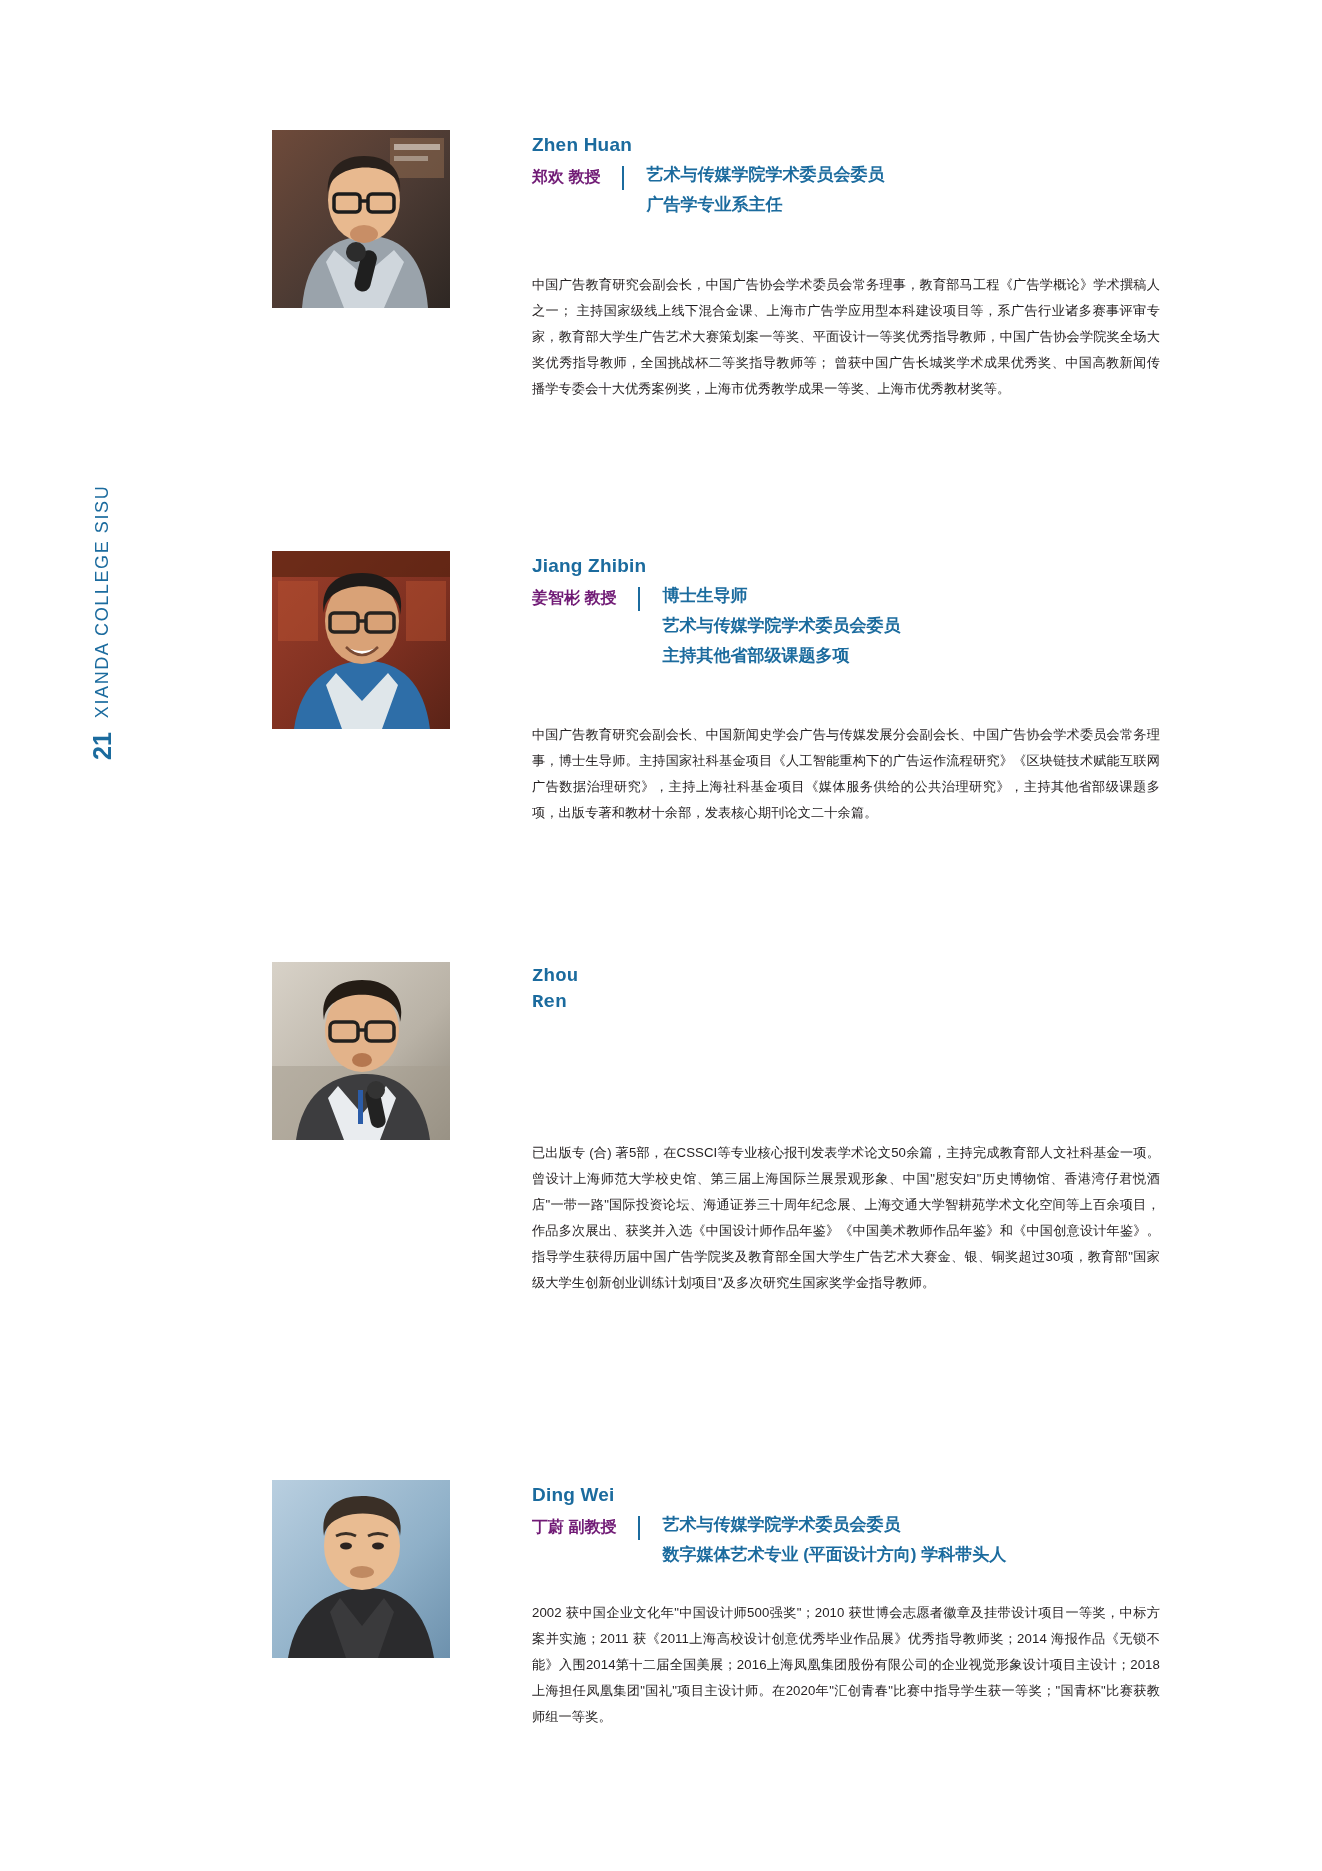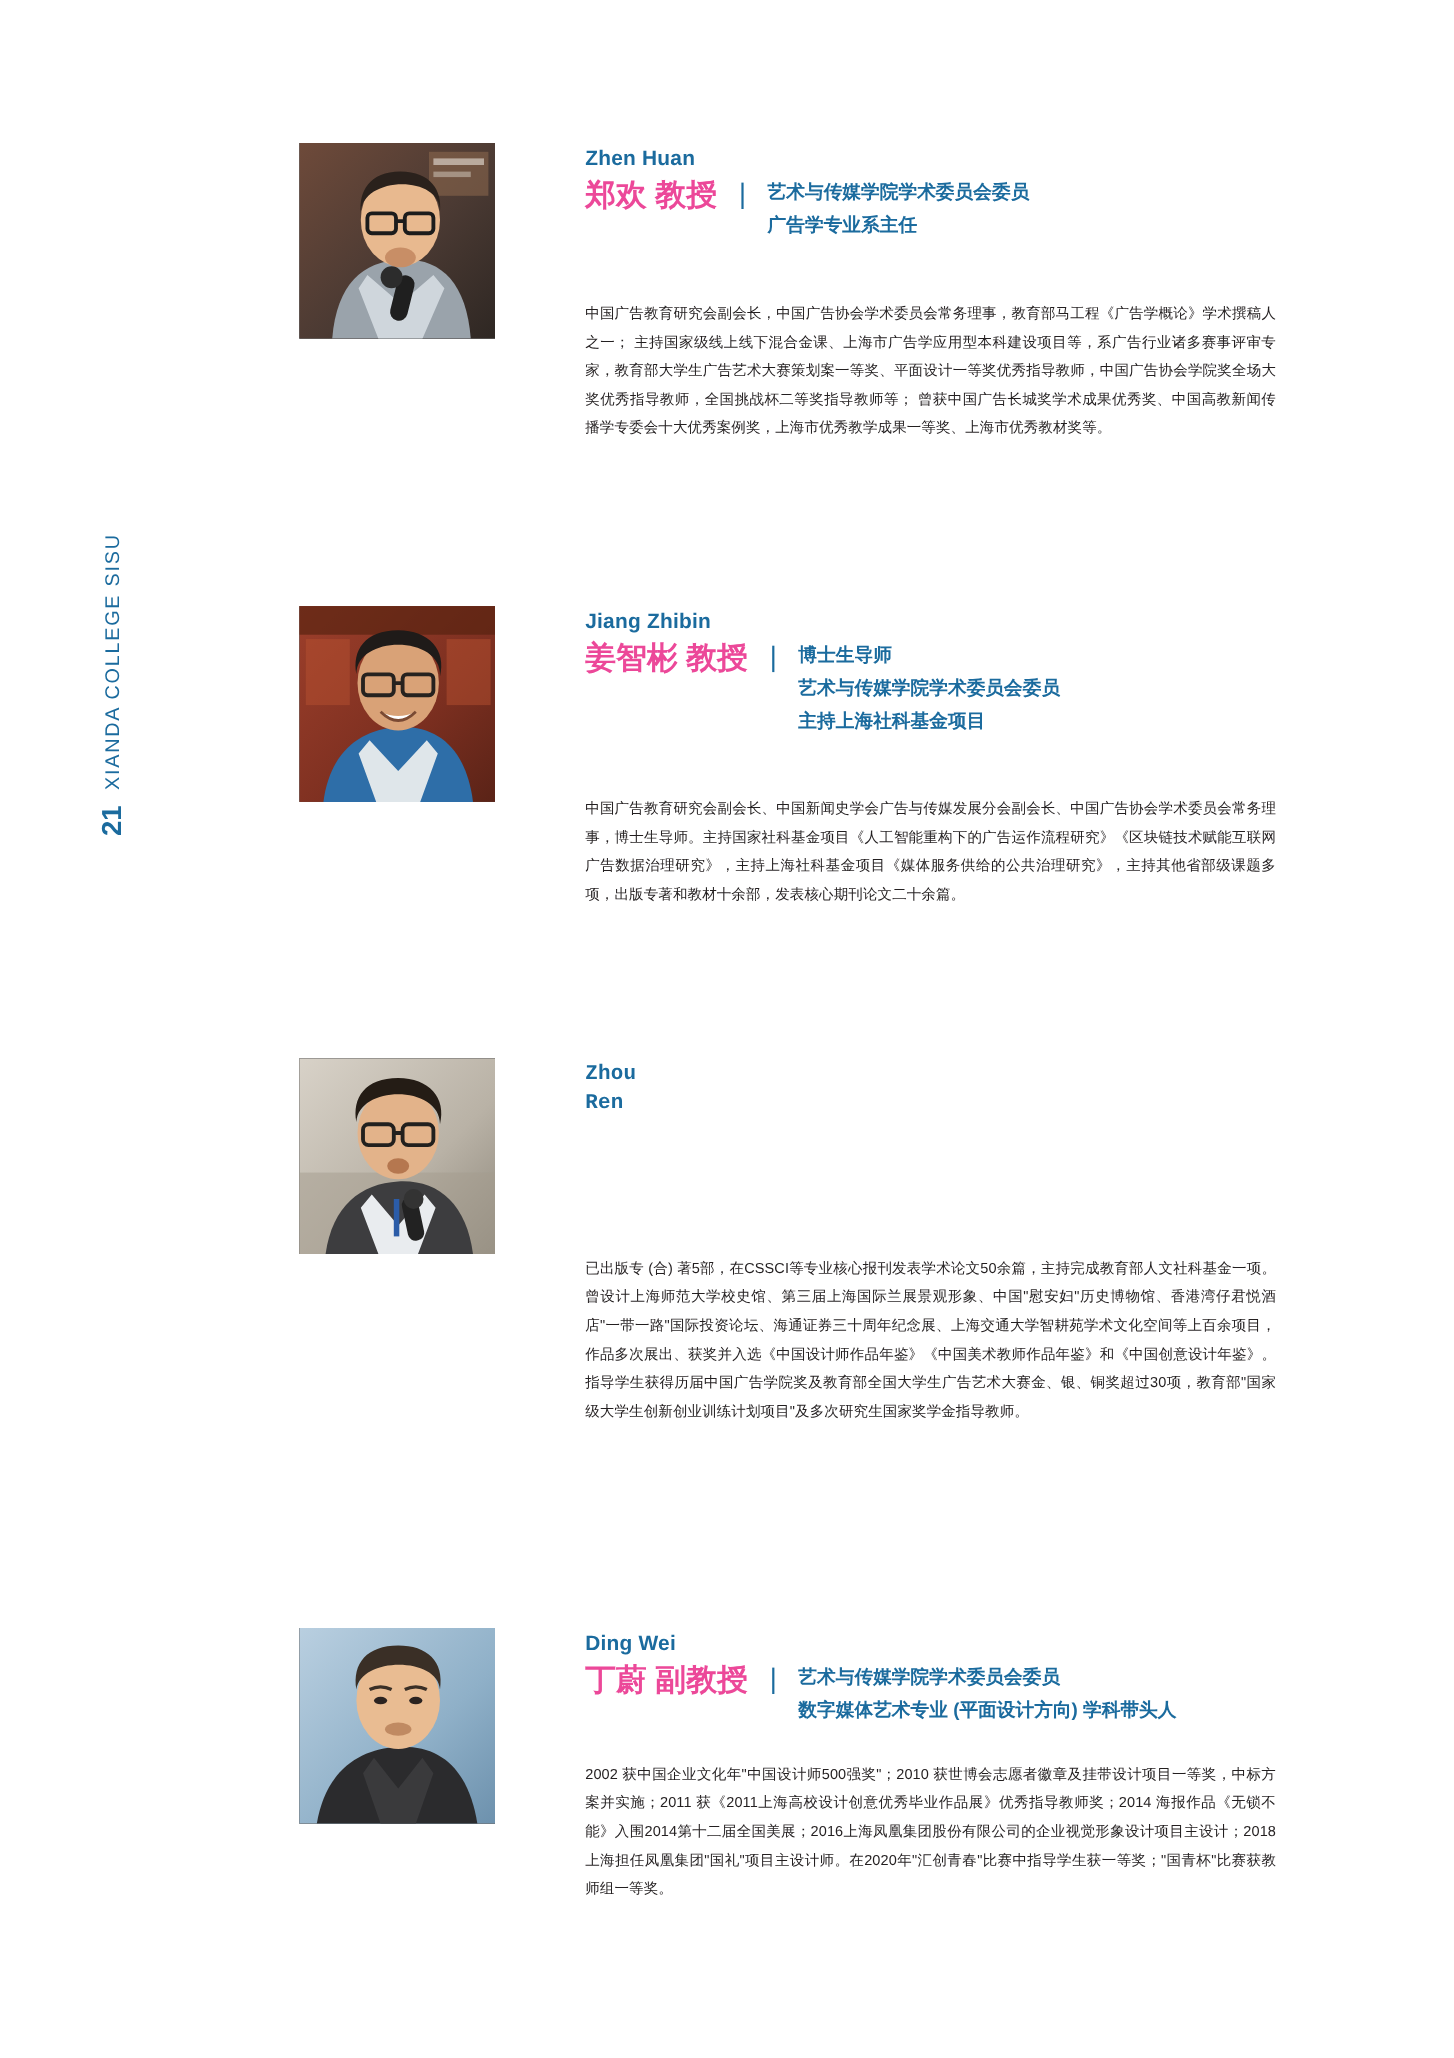"郑欢 教授" .name-cn { color: #ec4899 -> #701a75; font-size: 28px -> 16px }
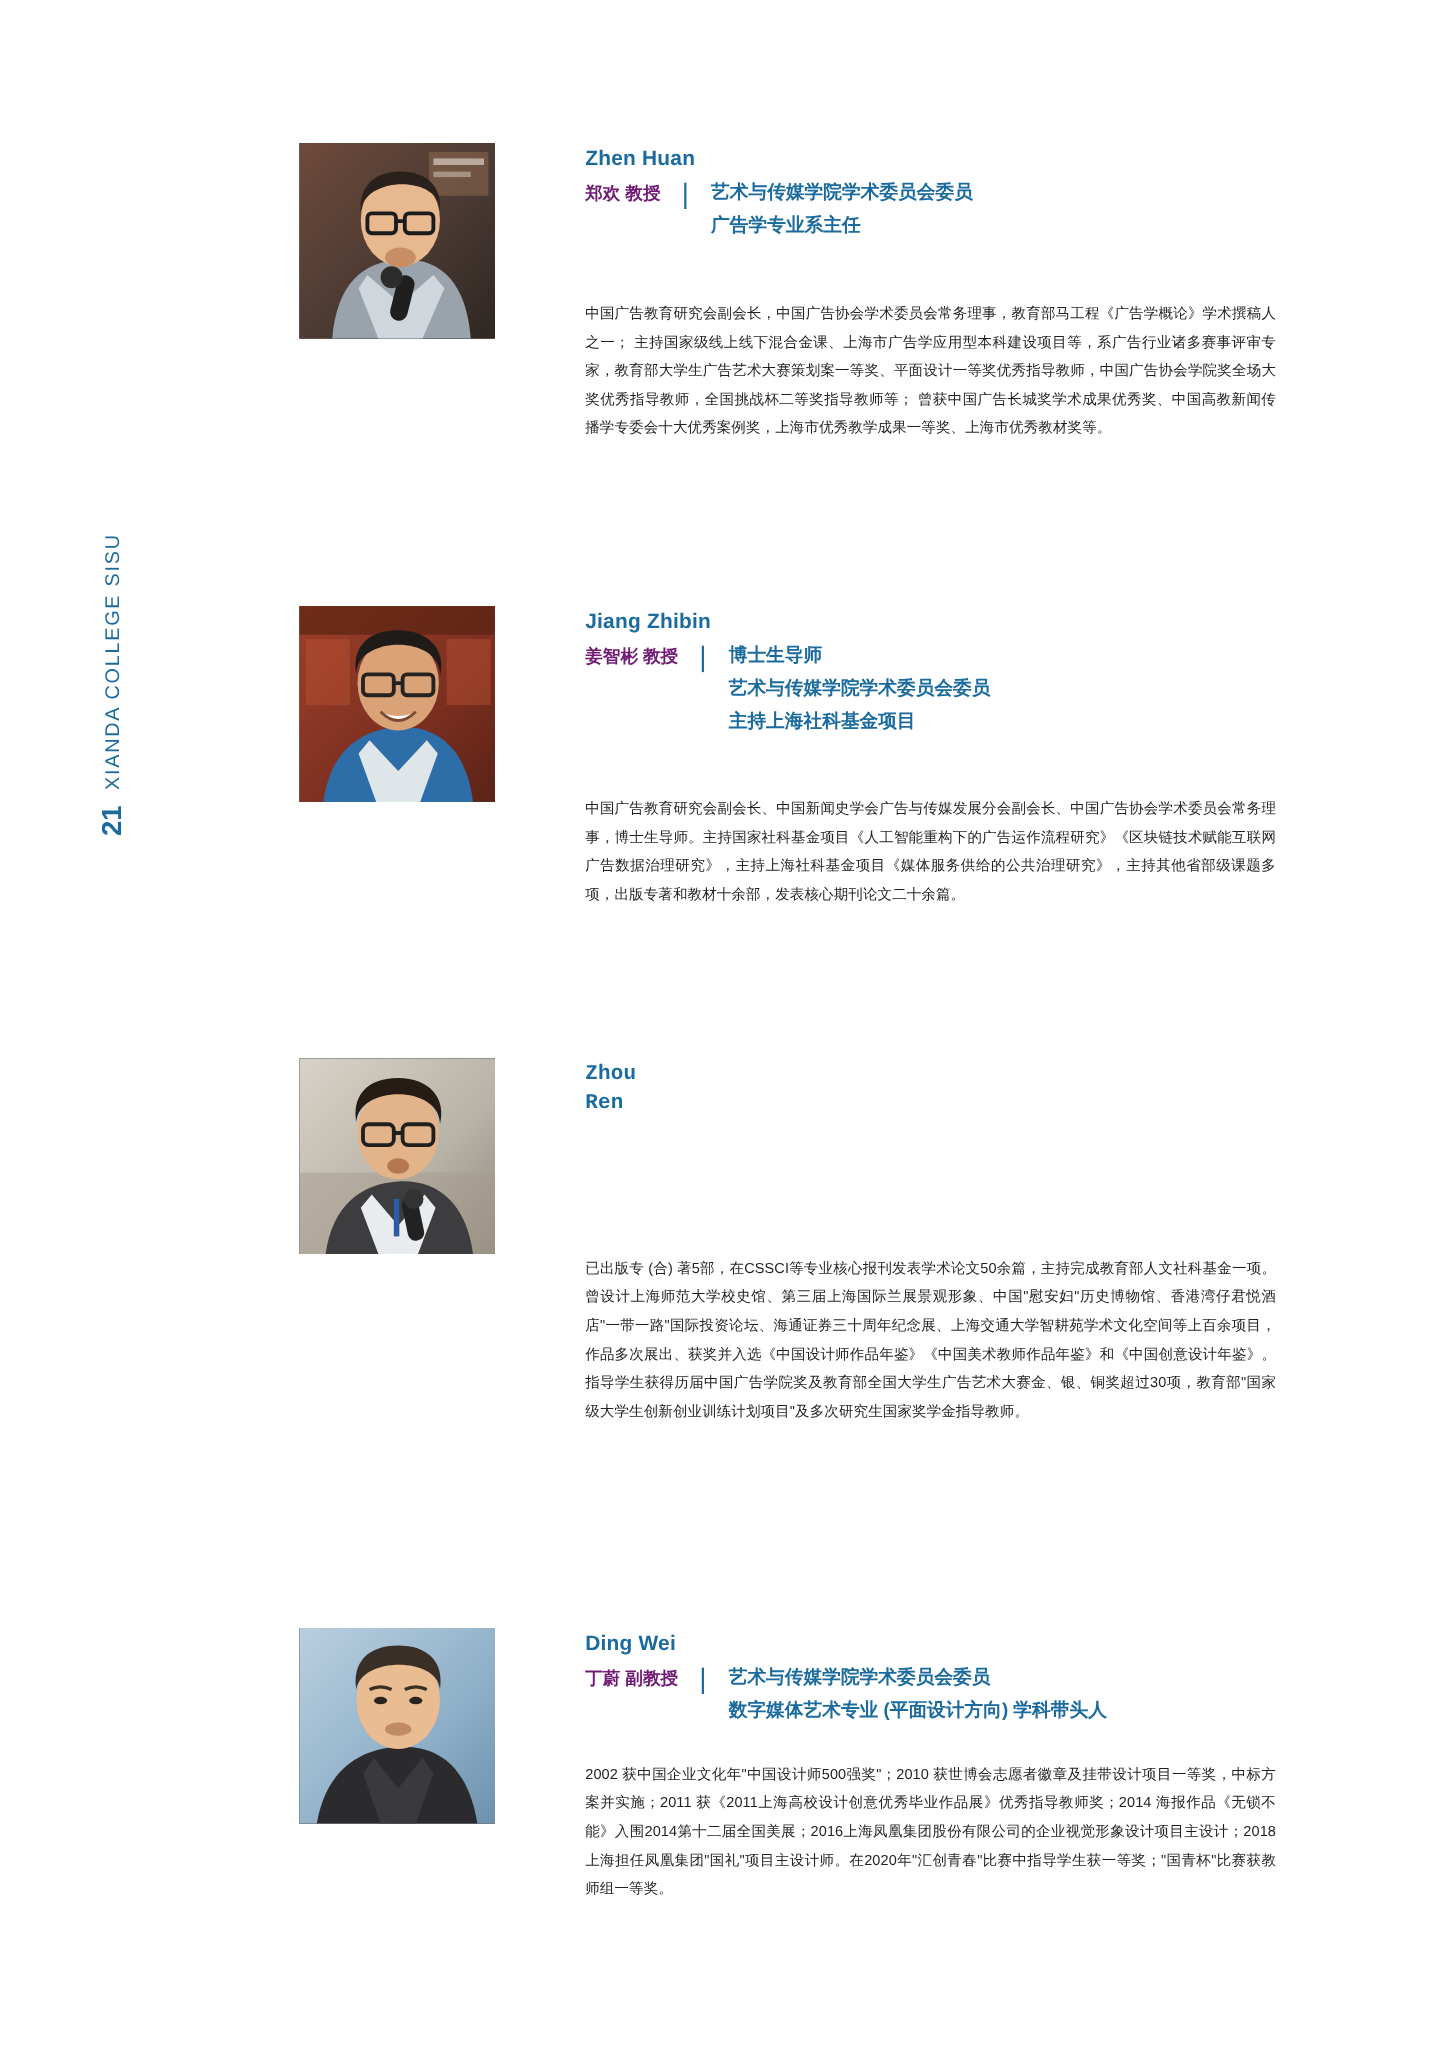"主持上海社科基金项目" div.title-line { text: 上海社科基金项目 -> 其他省部级课题多项 }
